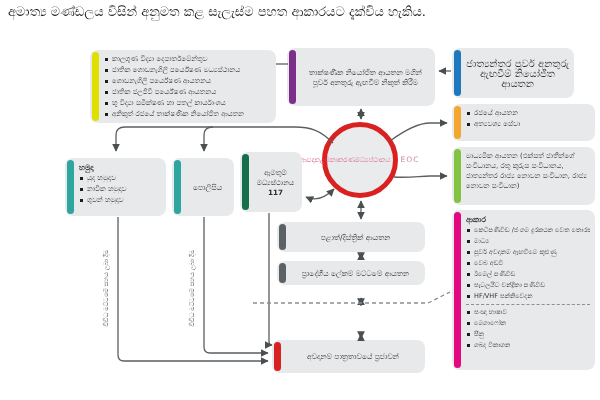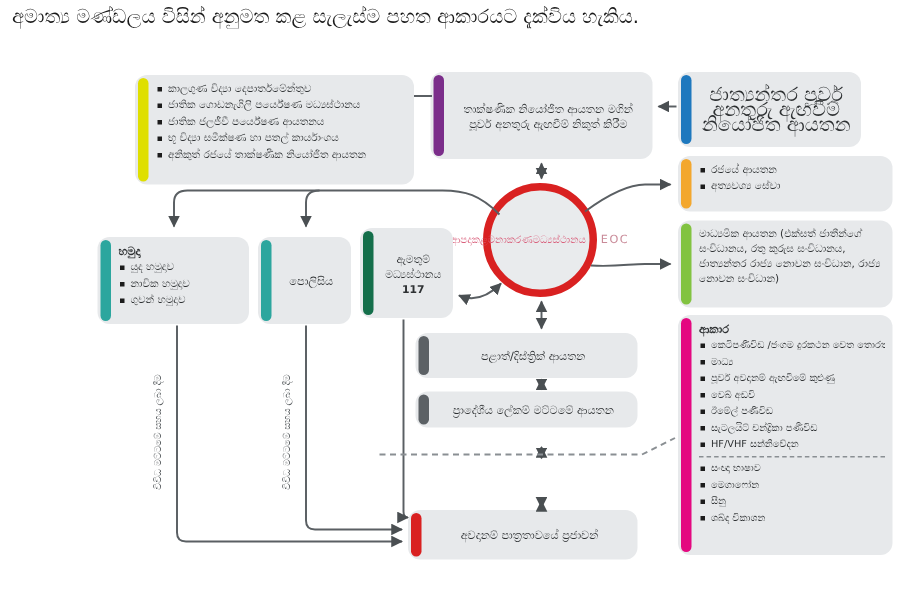"ජාත්‍යන්තර පූර්ව අනතුරු ඇඟවීම් නියෝජිත" div.box { font-size: 13px -> 10px }
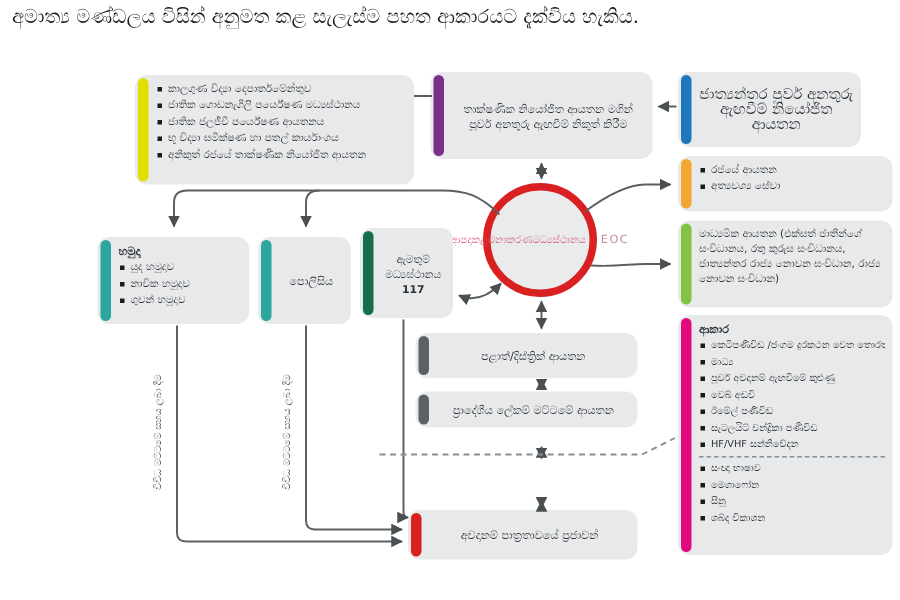"ගොඩනැගිලි පර්යේෂණ ආයතනය" li { html: none -> <li>ගොඩනැගිලි පර්යේෂණ ආයතනය</li> }
